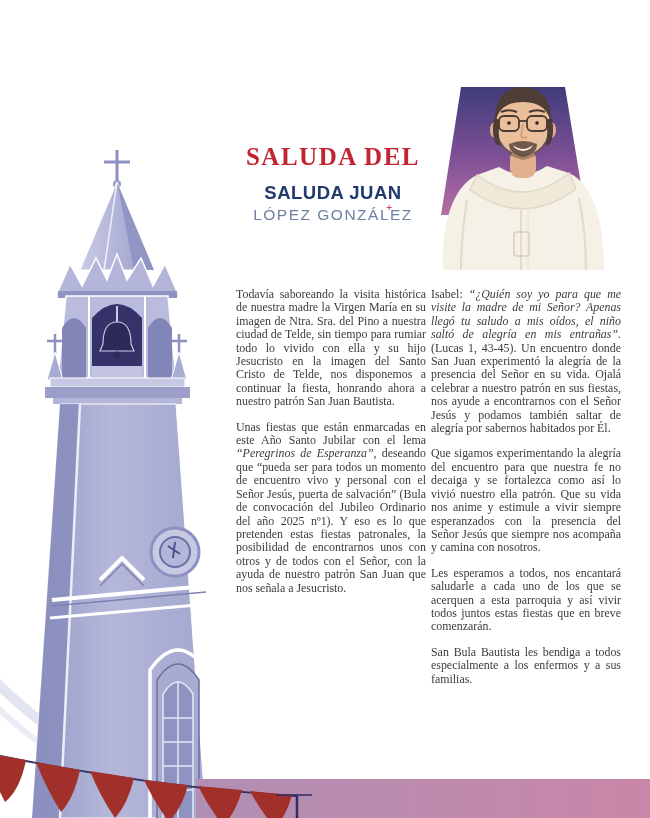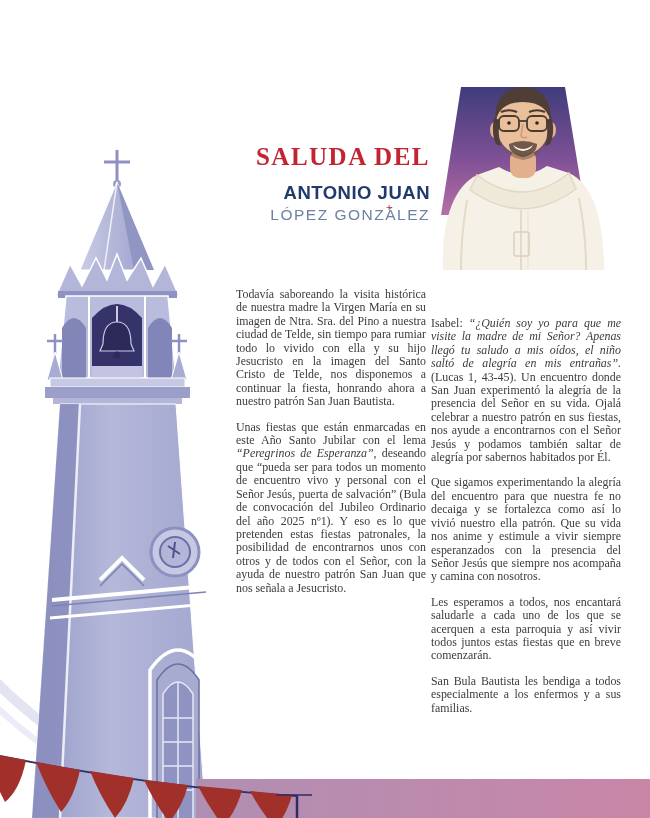"SALUDA DEL" .header { text-align: right -> center }
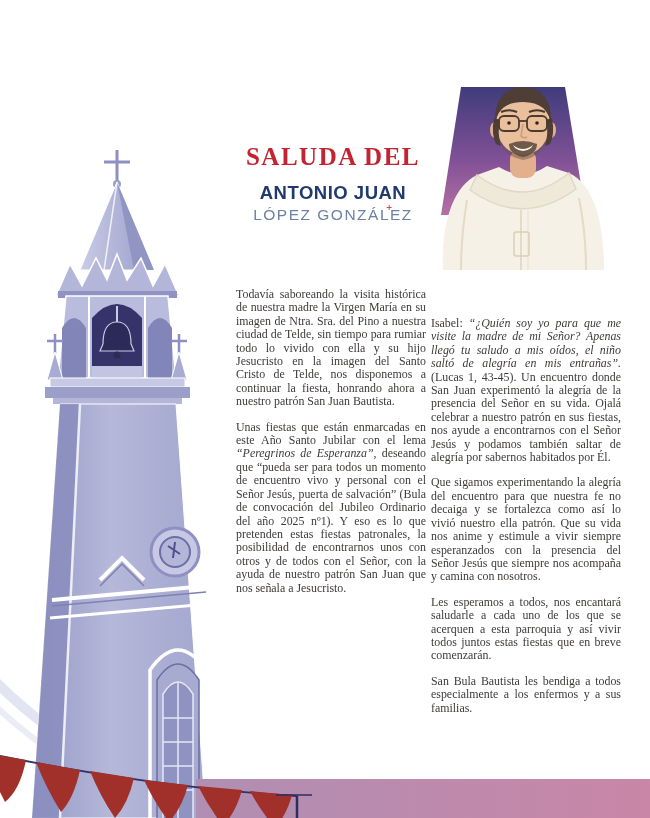"ANTONIO JUAN" div.author-name { text: ANTONIO -> SALUDA }
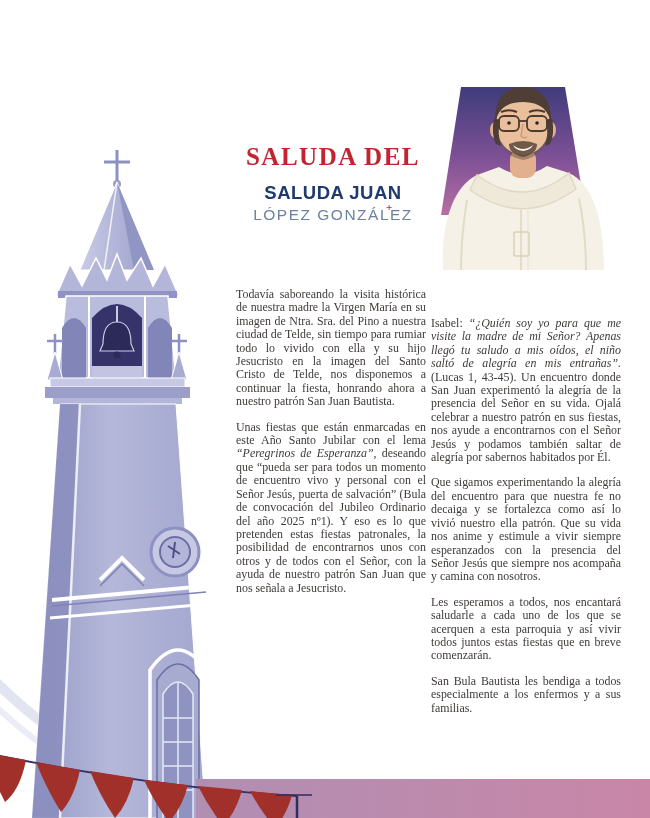"Isabel: “¿Quién soy yo para" .column-right { margin-top: 29px -> none }
